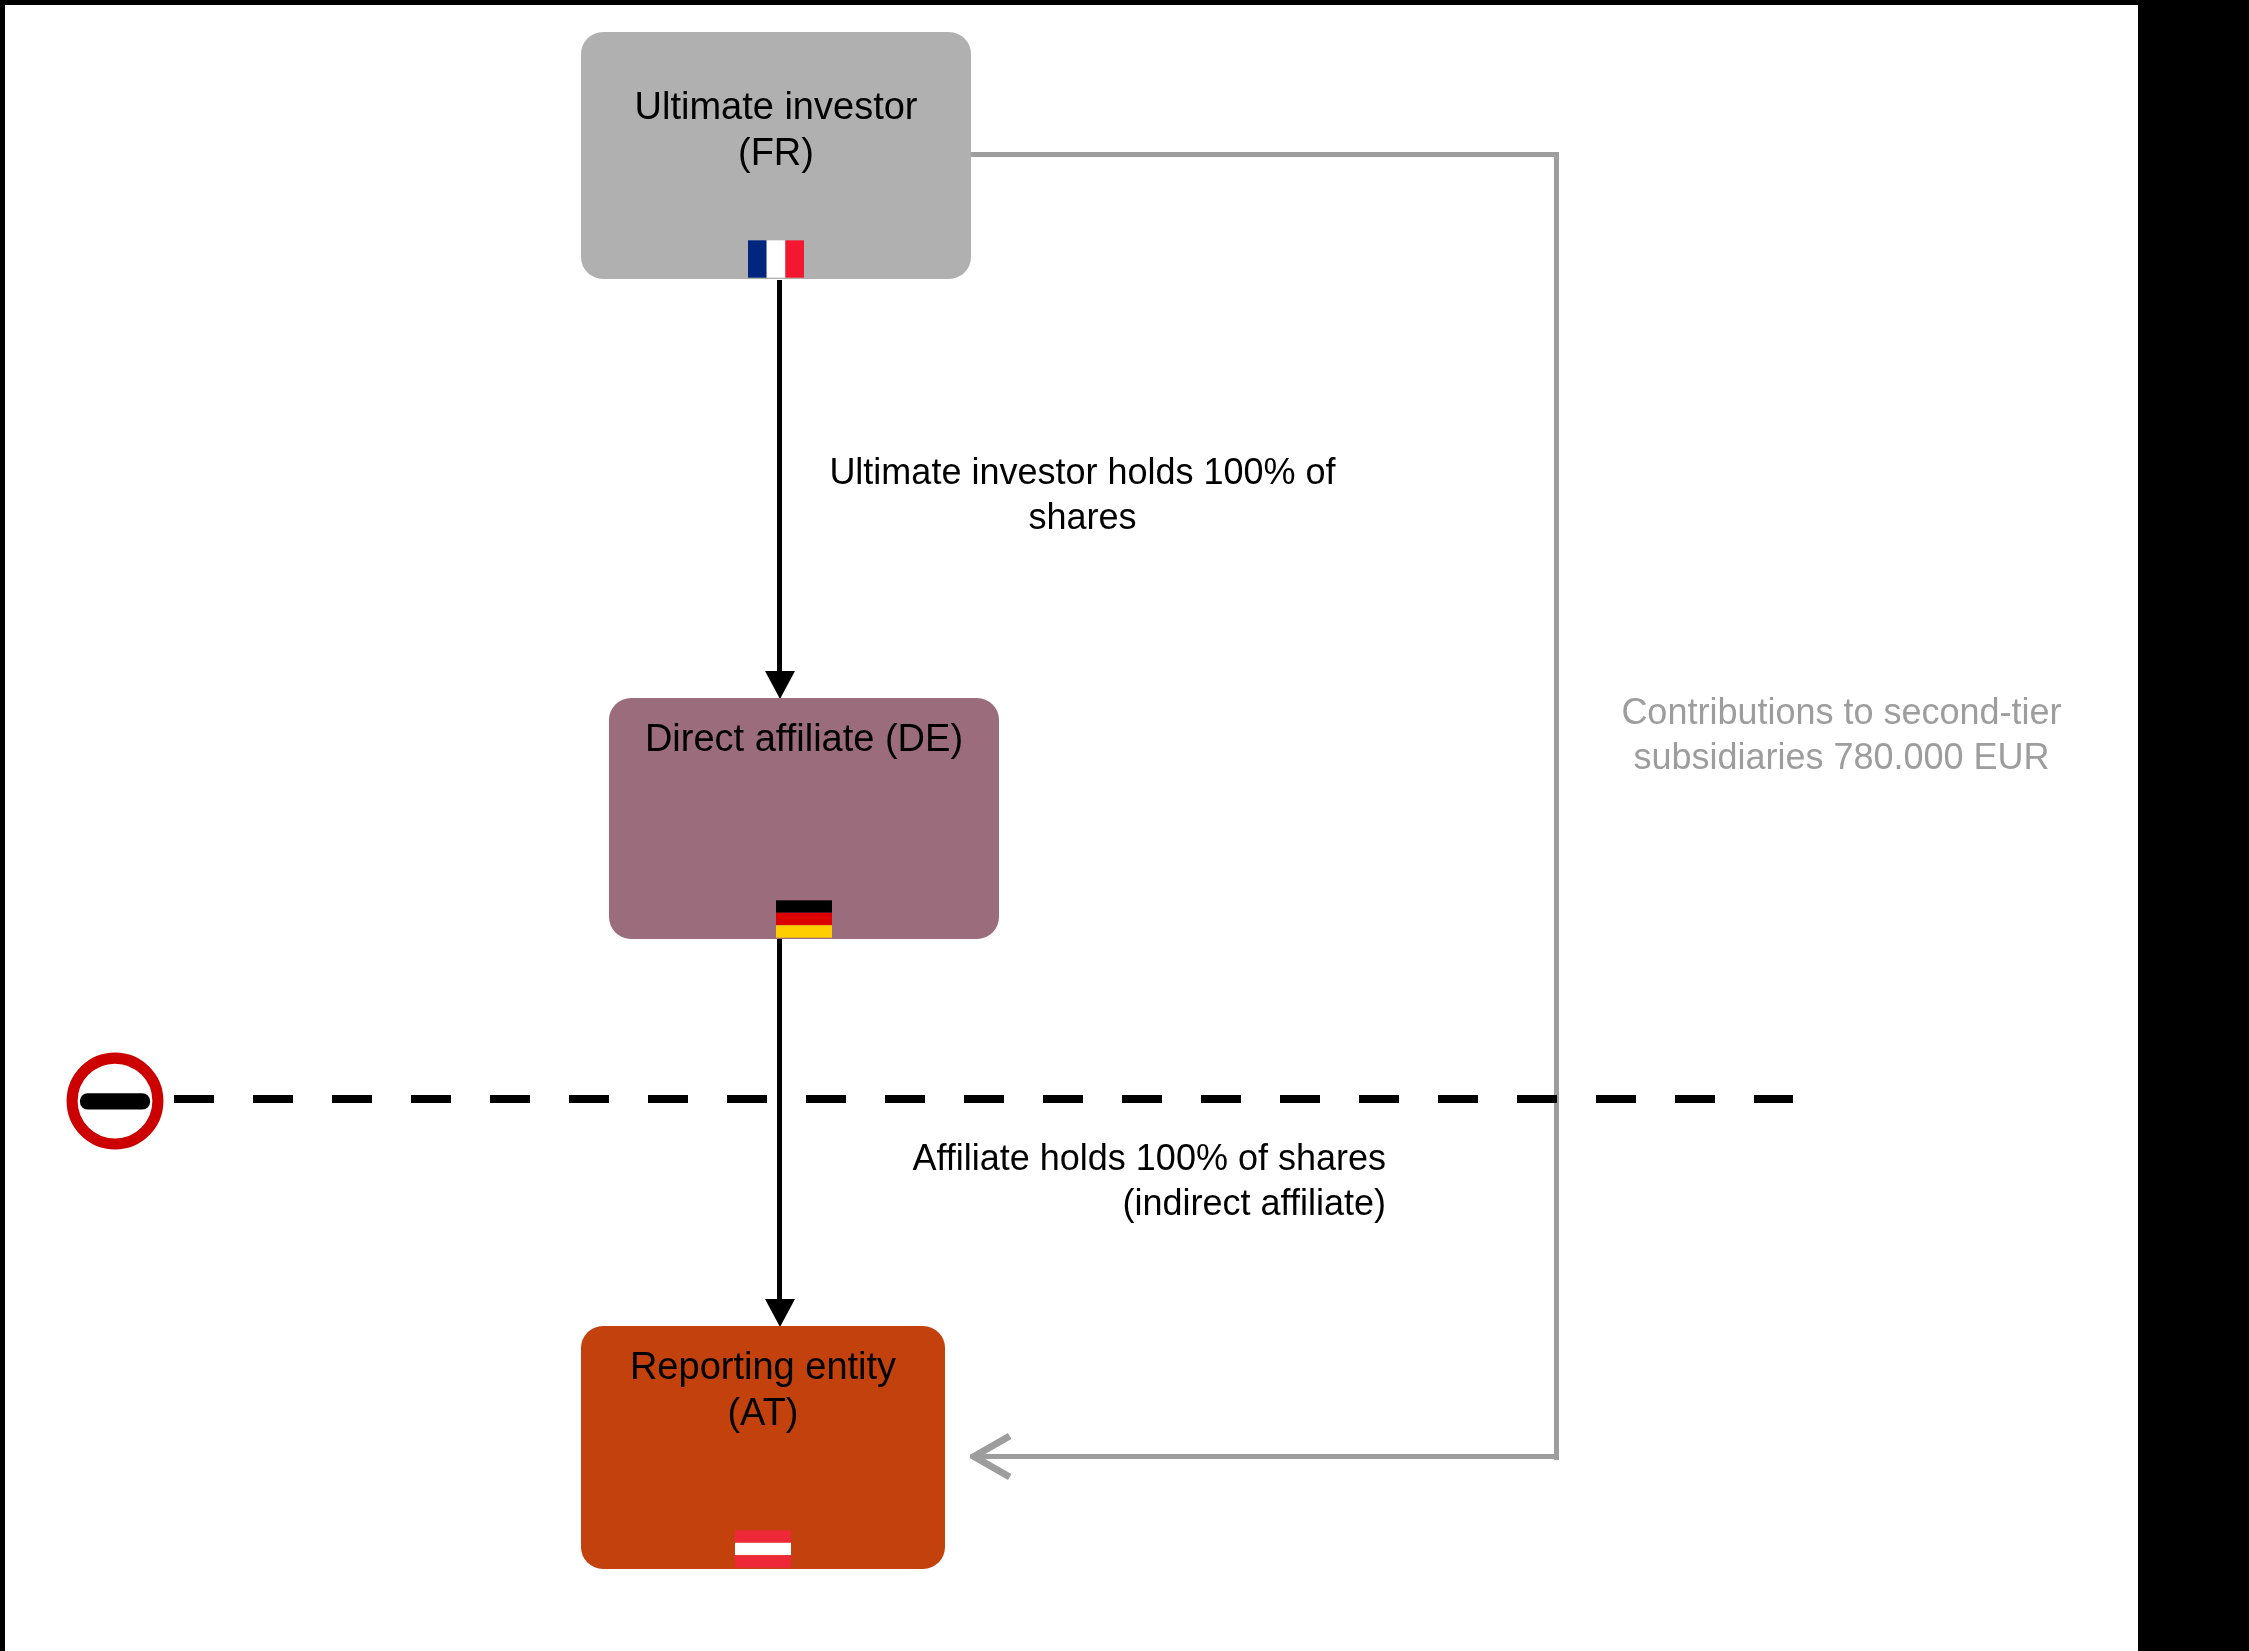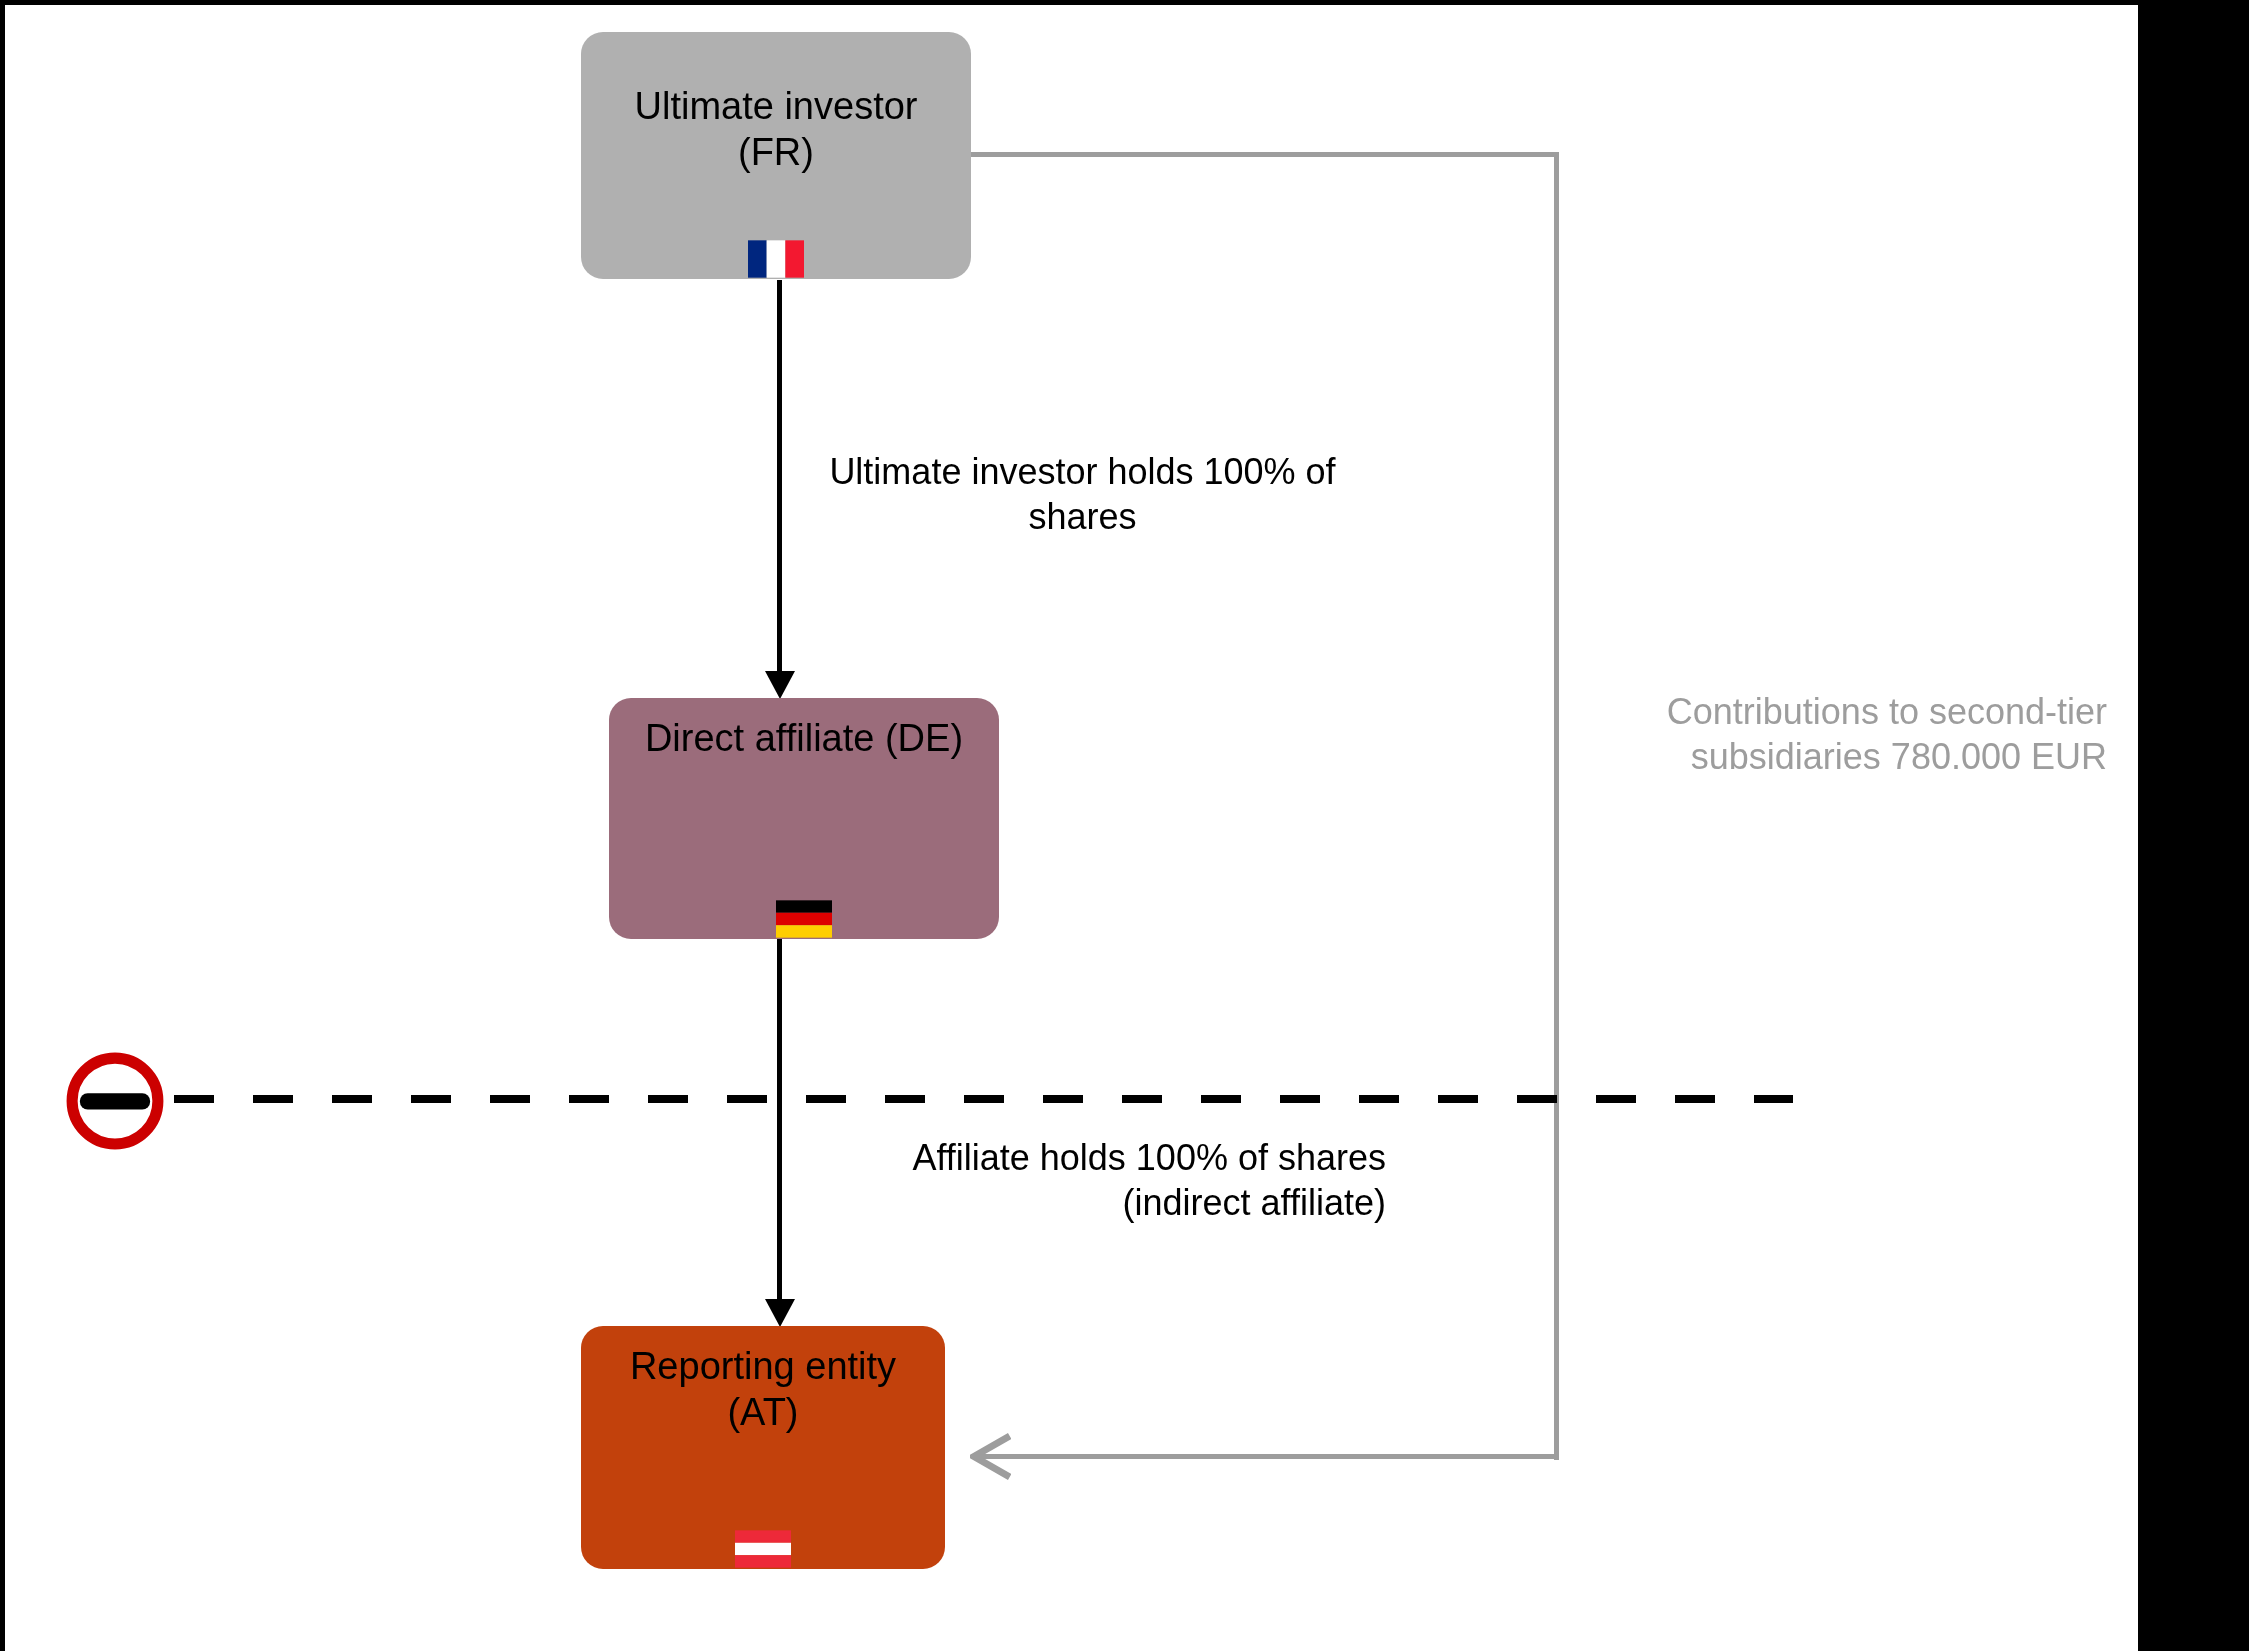"Contributions to second-tier" #label-contributions { text-align: right -> center }
